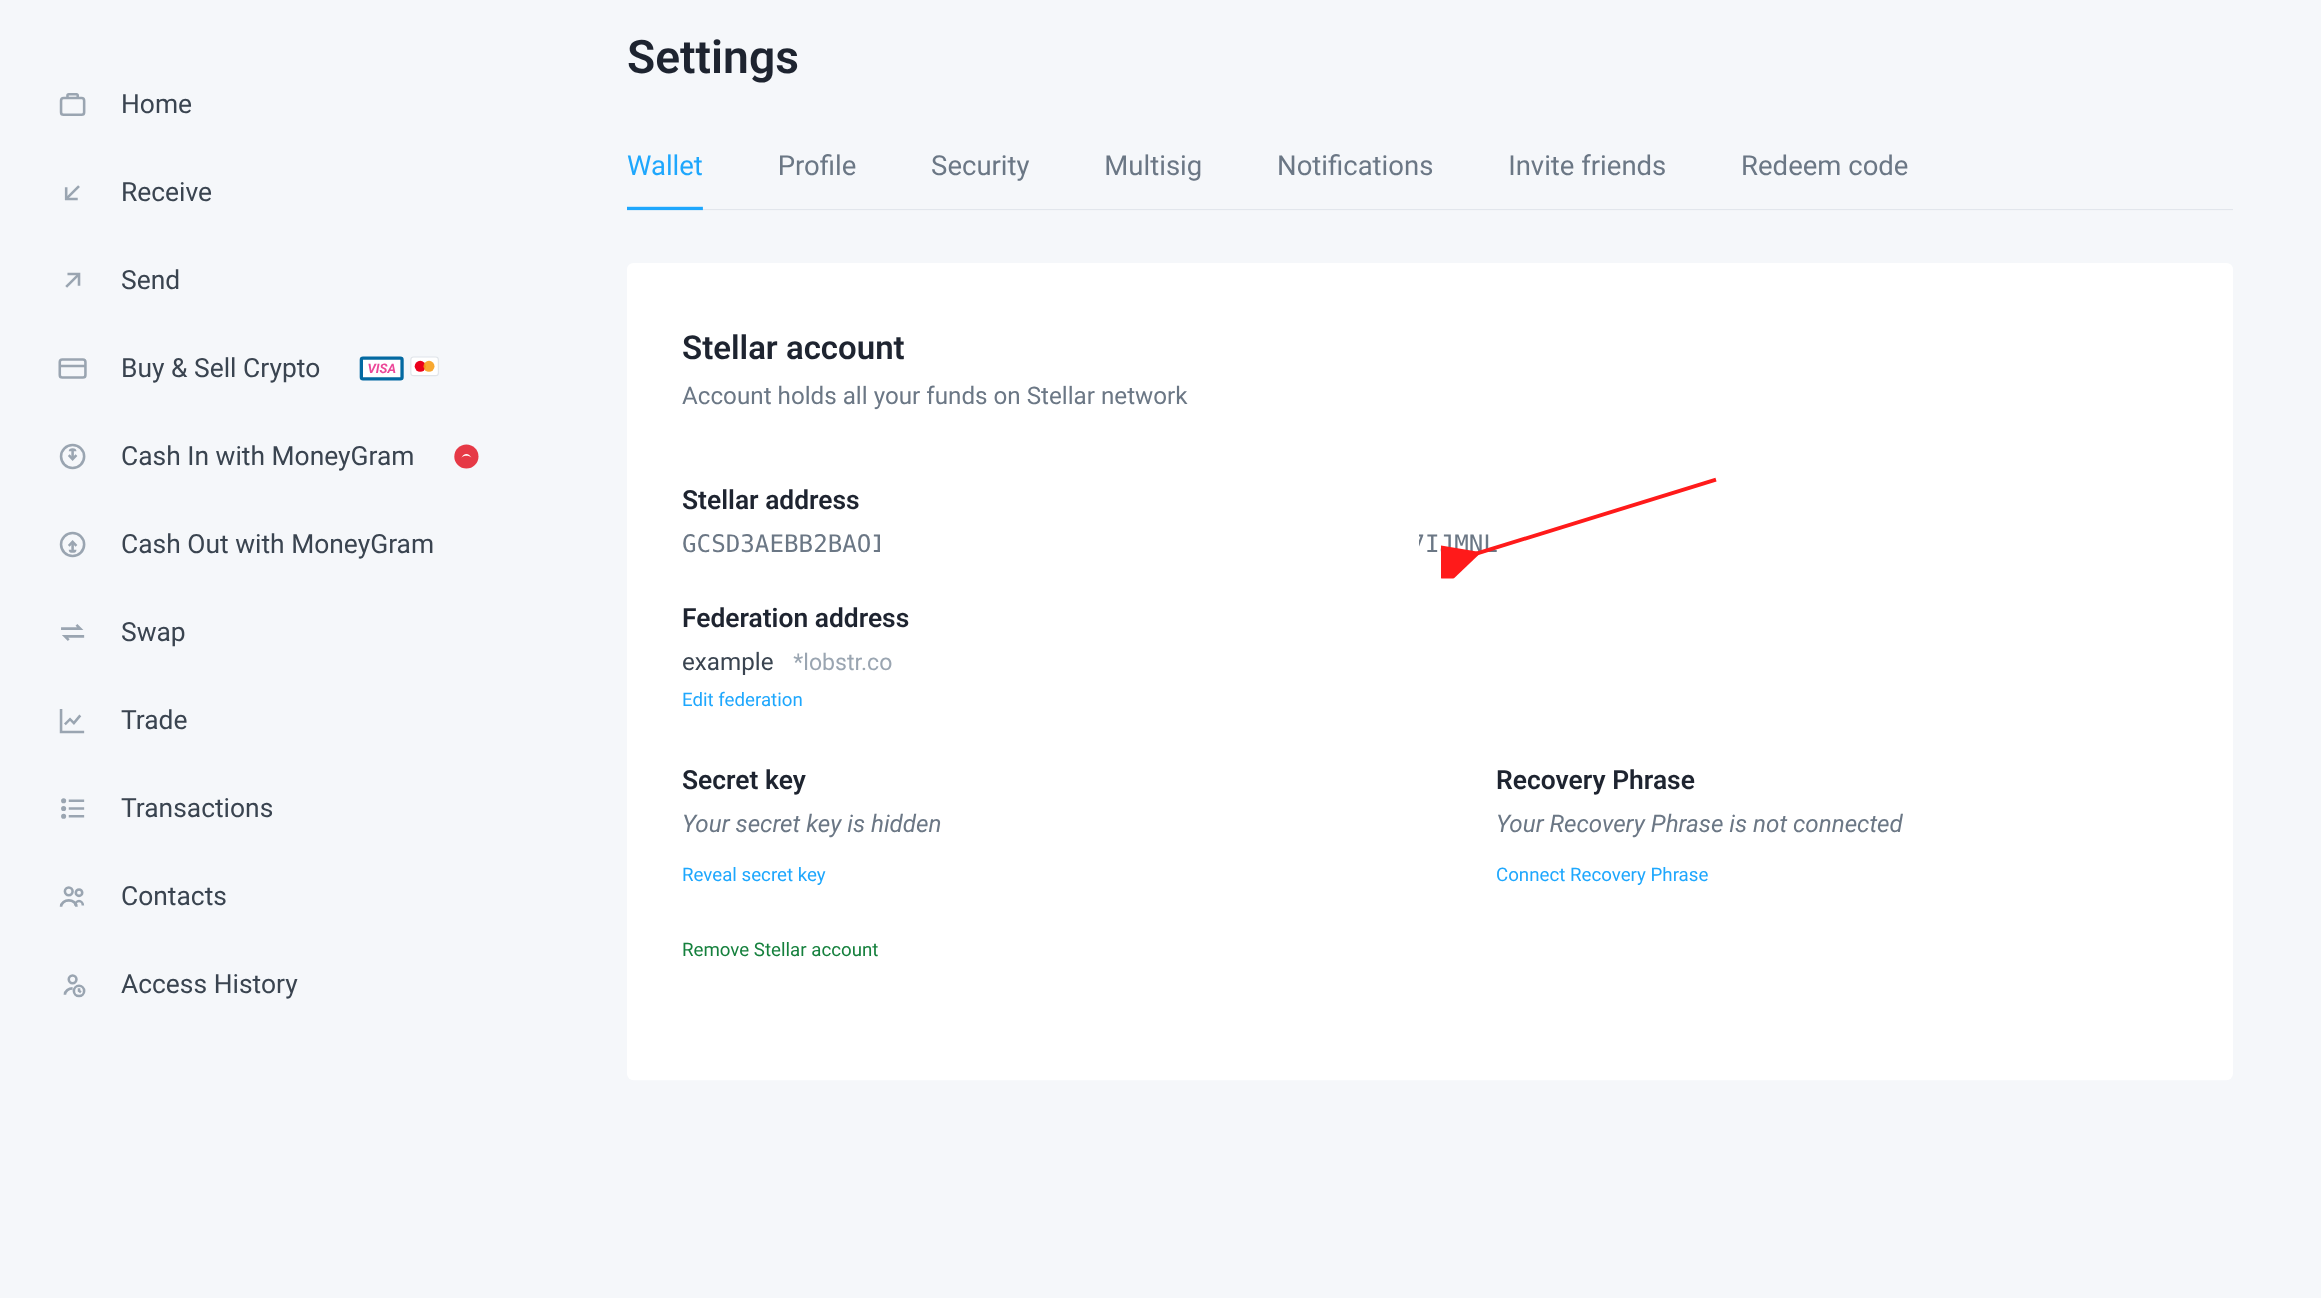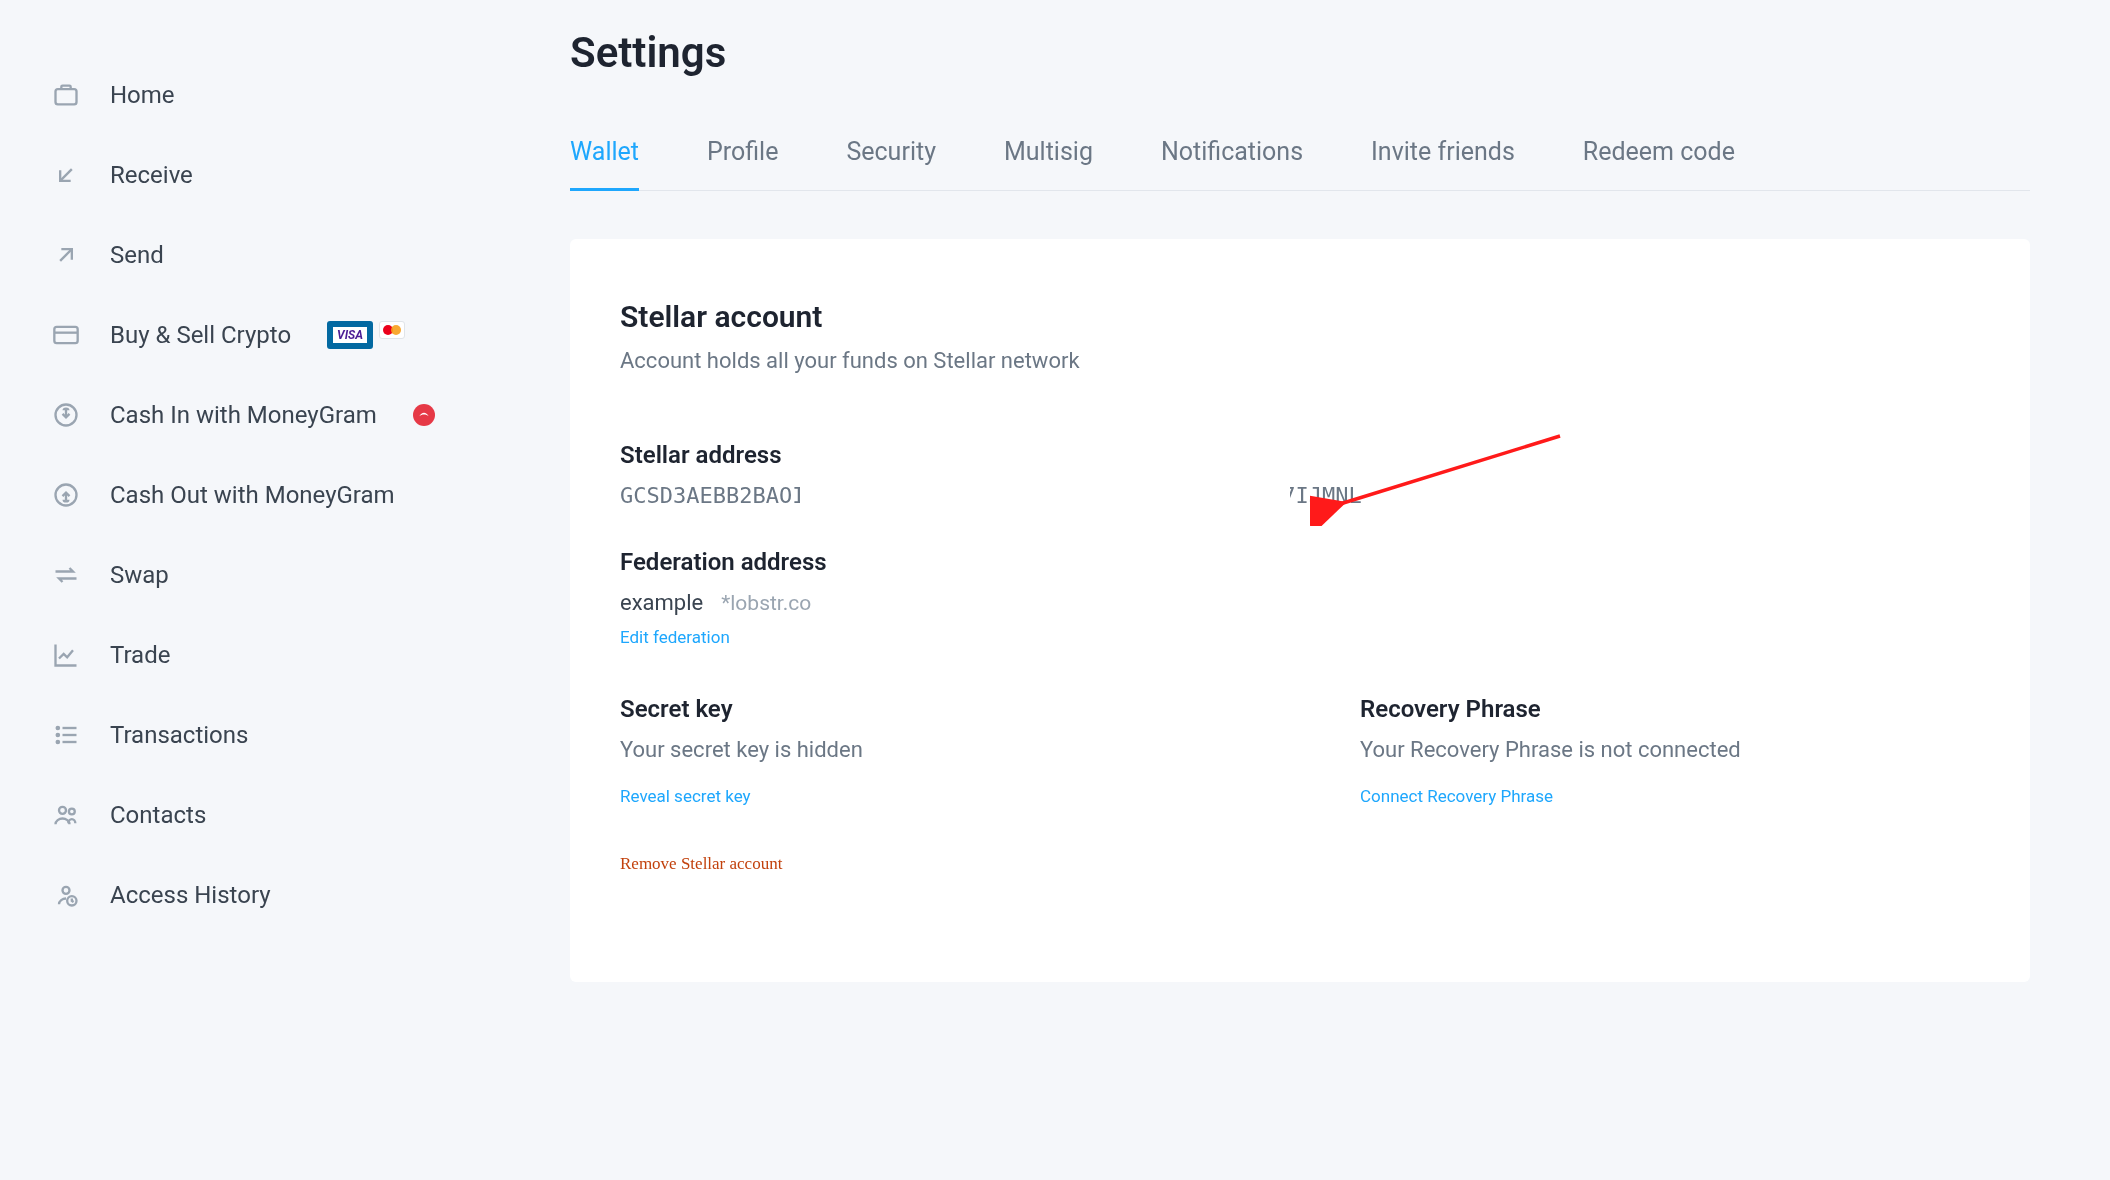"VISA" .visa-badge { border: 6px solid #0369a1 -> 3px solid #0369a1; color: #4c1d95 -> #ec4899 }
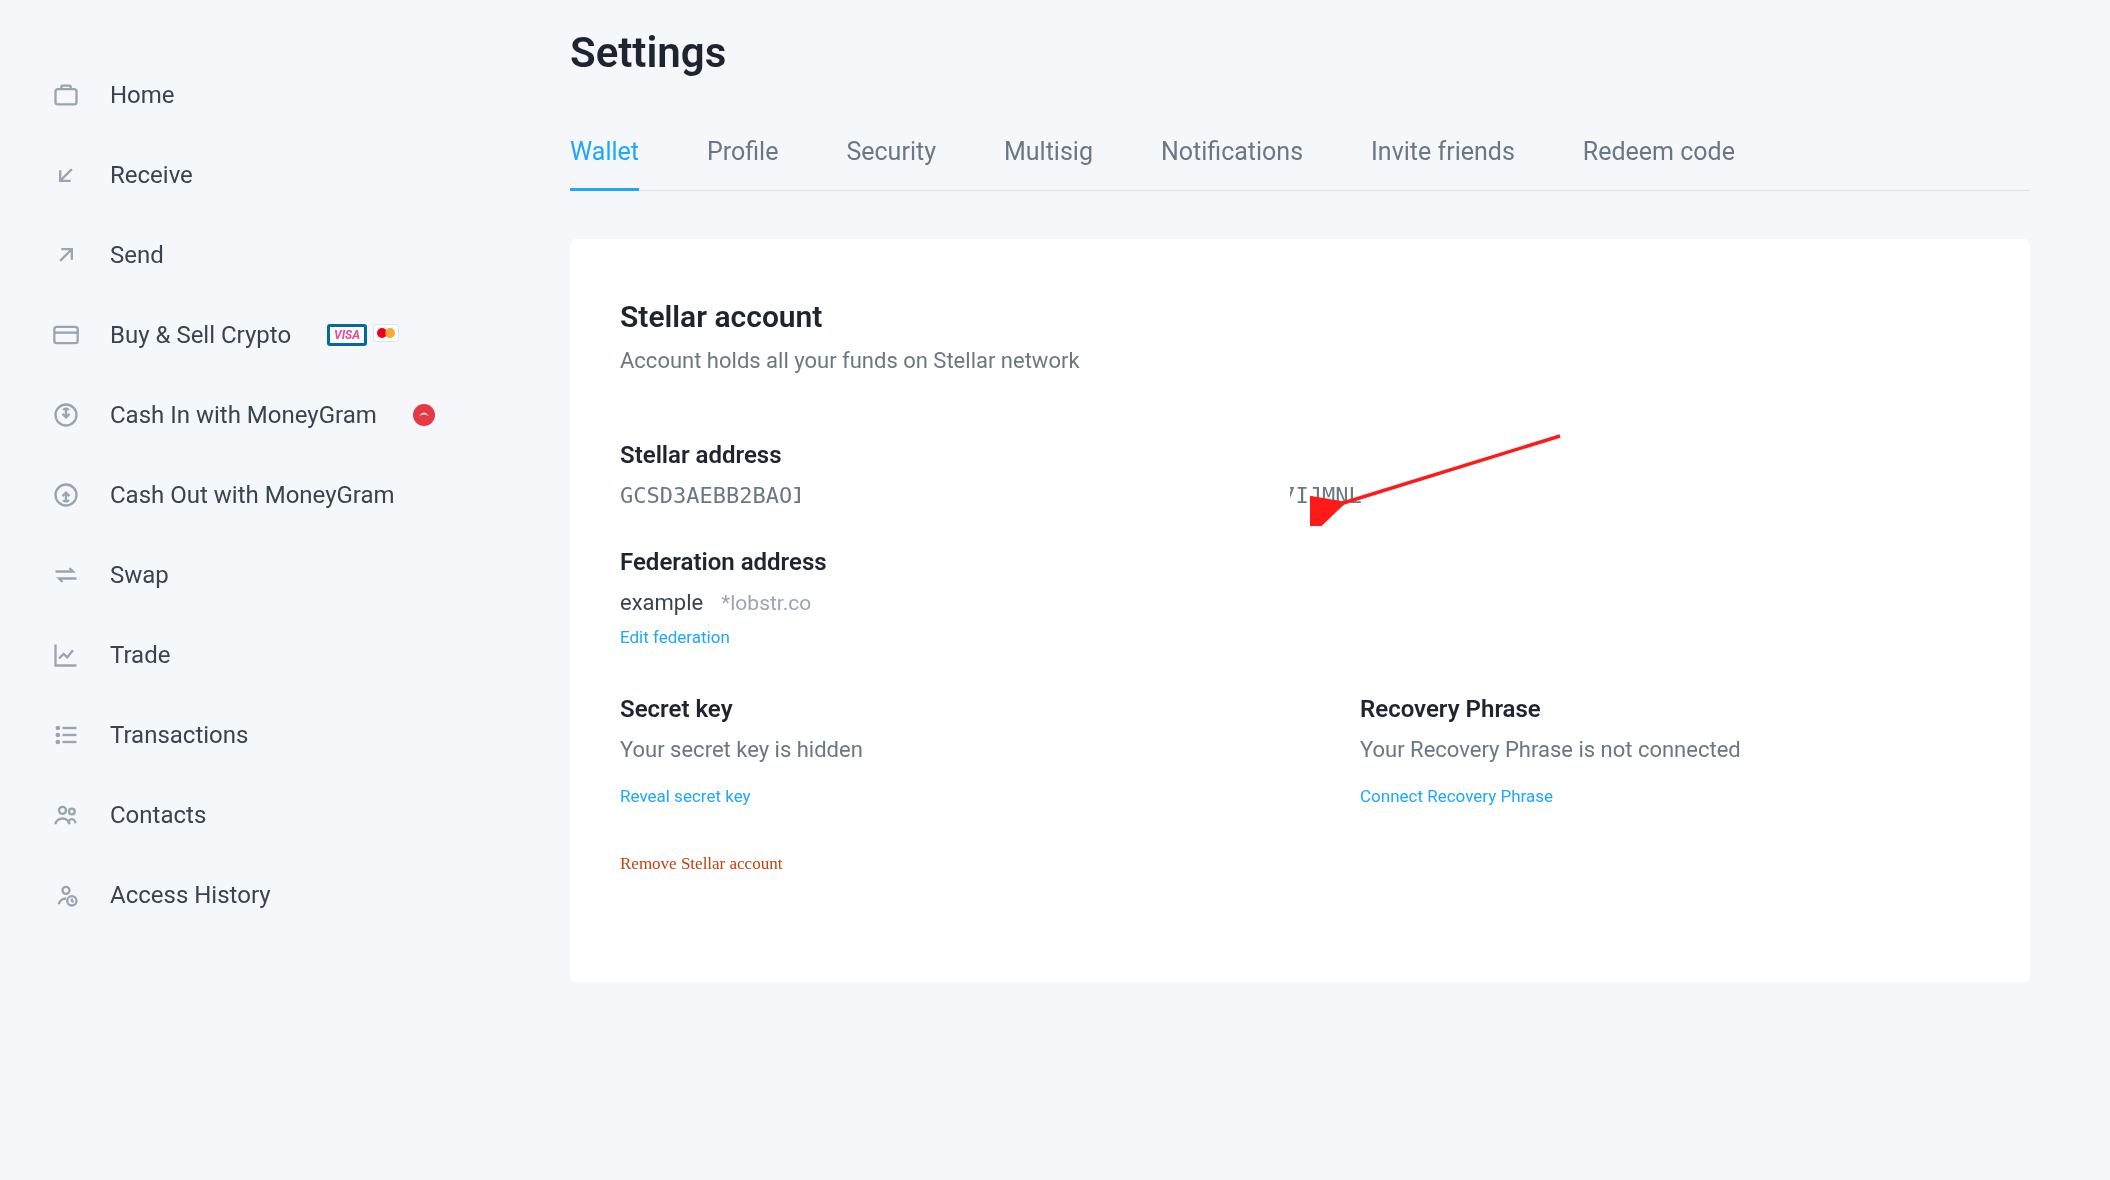"Your secret key is hidden" .col .sub { font-style: none -> italic }
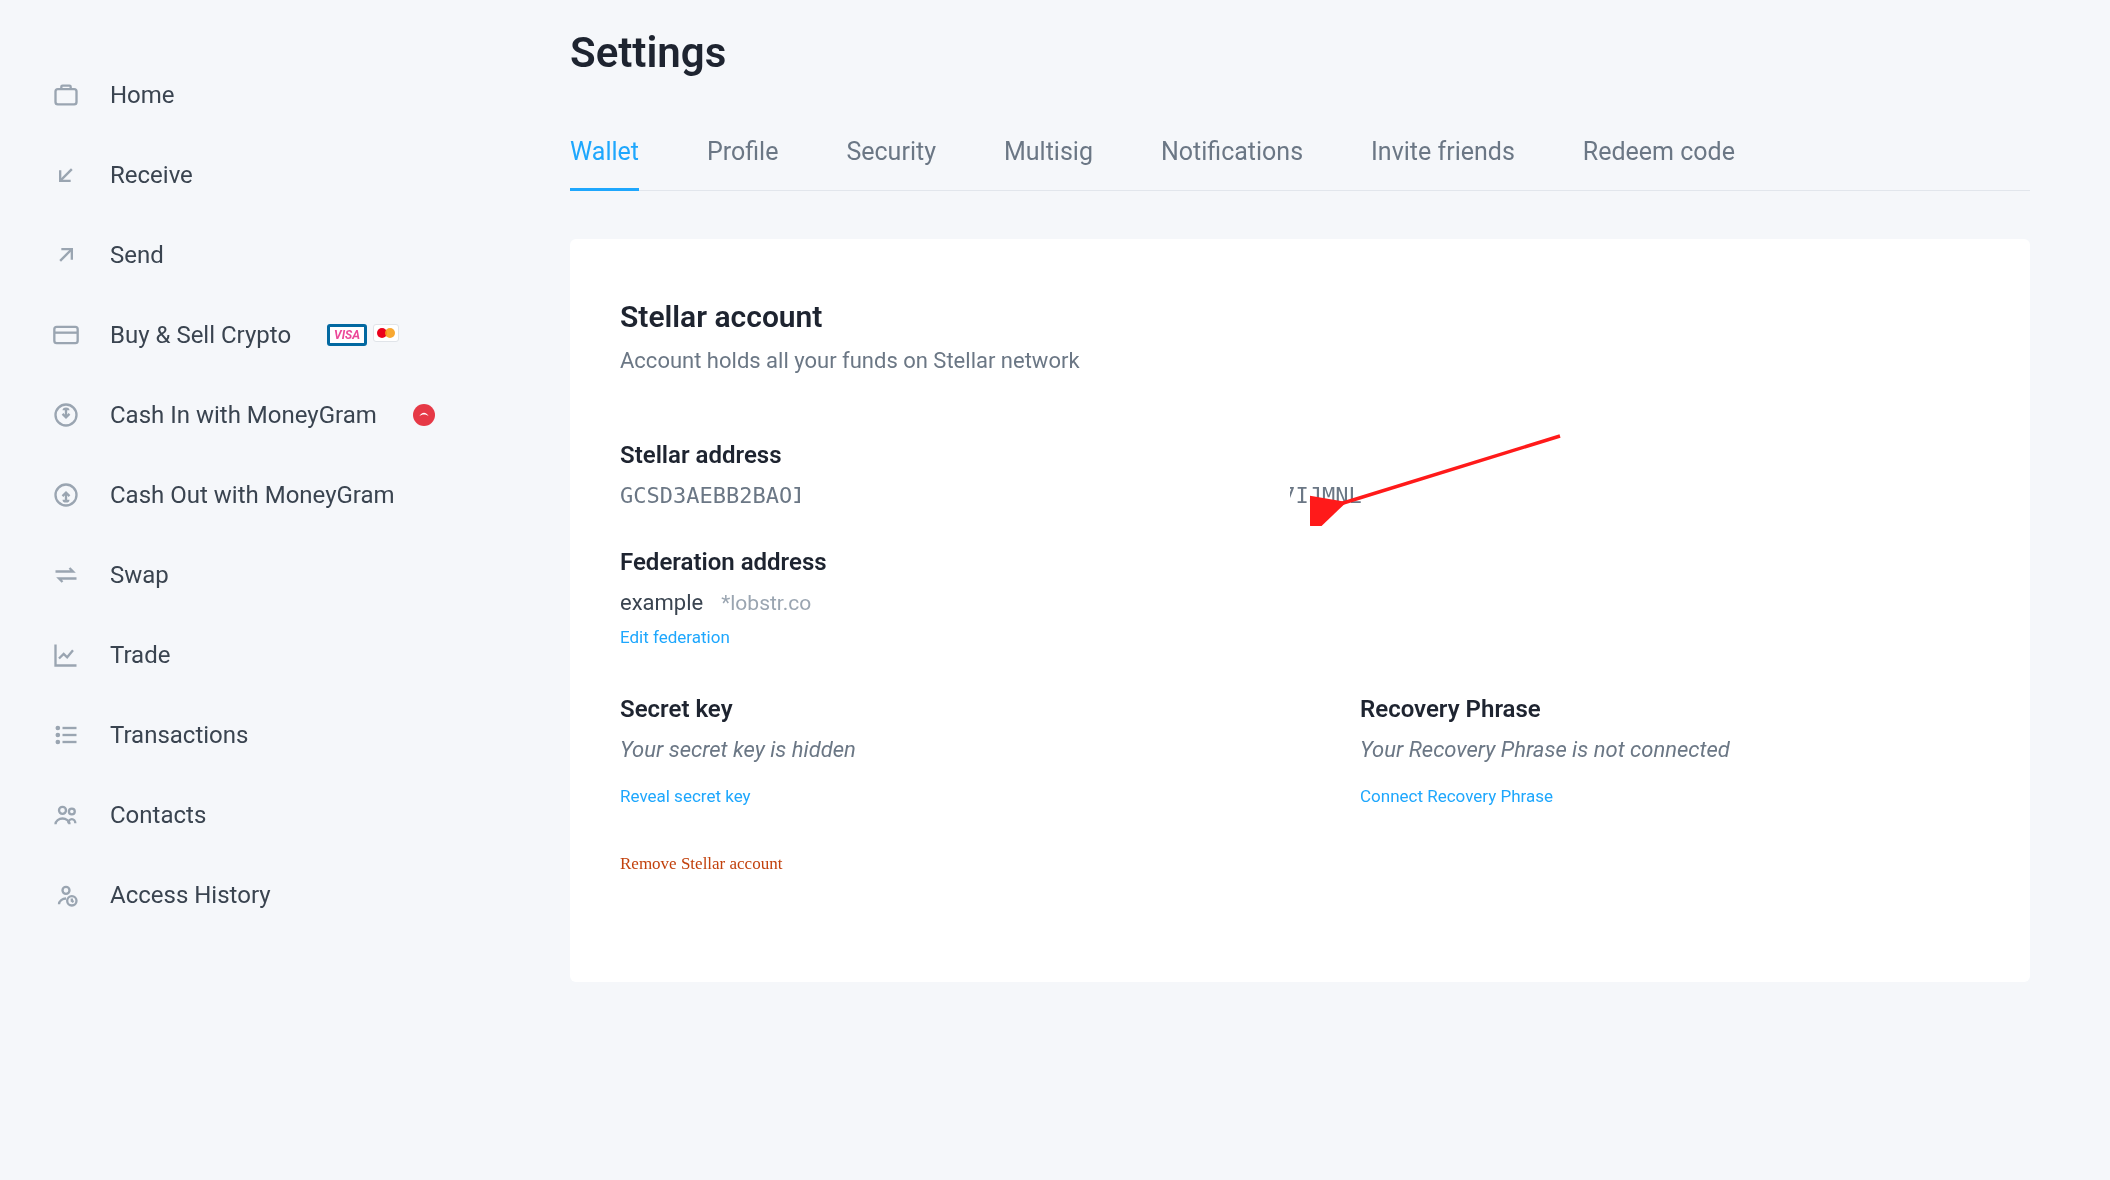"Remove Stellar account" .link-action.danger { color: #c2410c -> #15803d; font-family: Liberation Serif, serif -> none }
